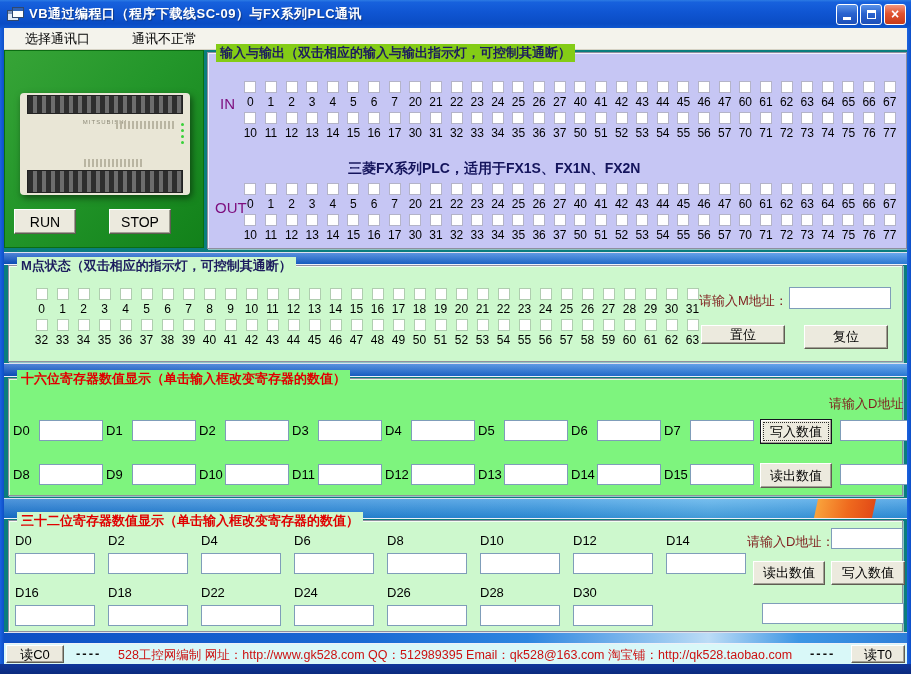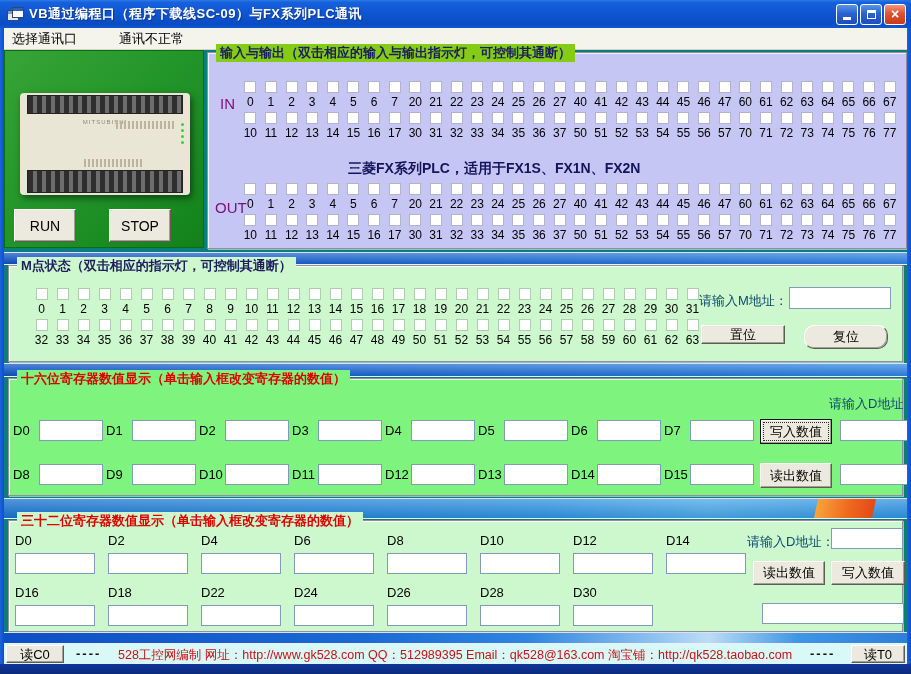"选择通讯口" .menu-item:first-child { margin-left: 0 -> 13px }
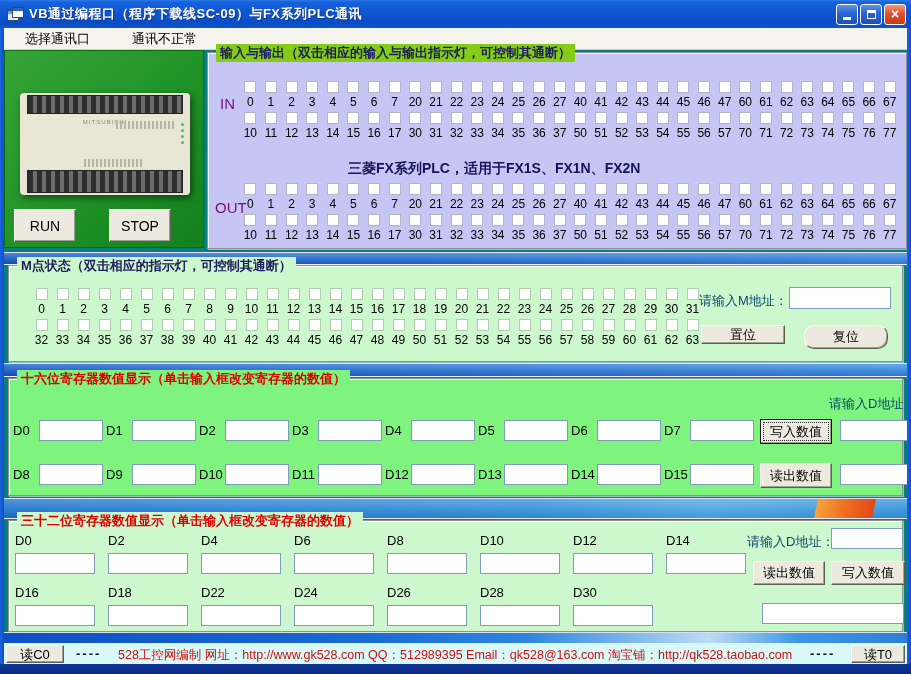"RUN" .photo .btn { height: 33px -> 25px }
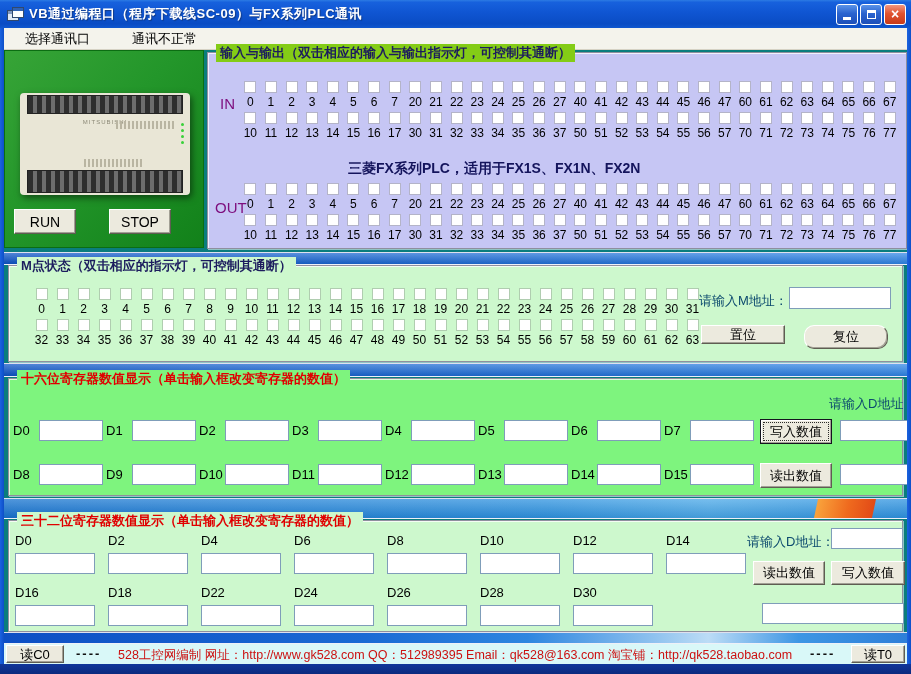"请输入M地址：" .field-label { color: #0c4a6e -> #7f1d1d }
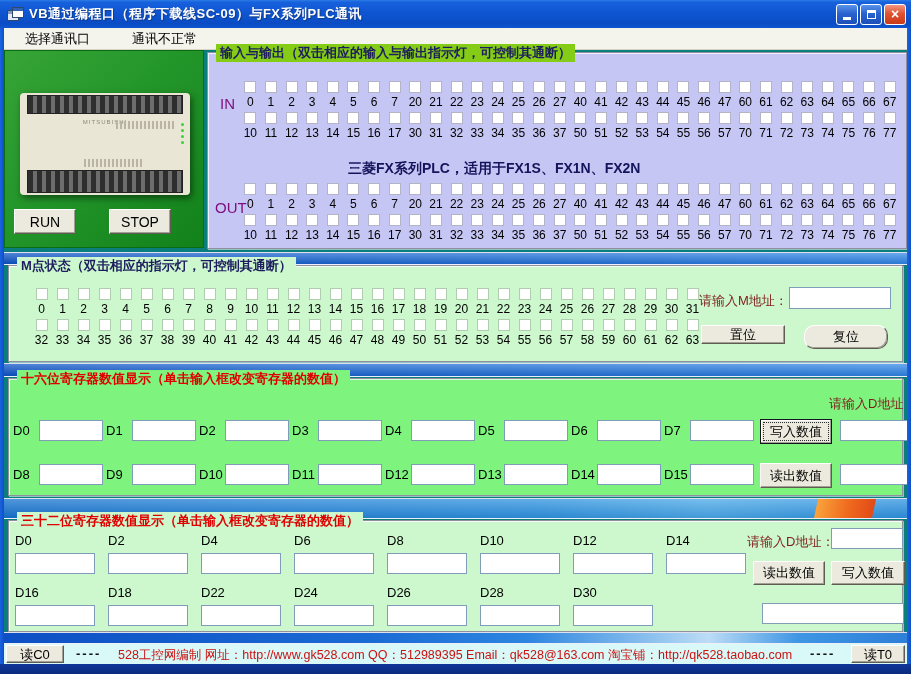"复位" .btn-reset { border-radius: 10px -> none }
